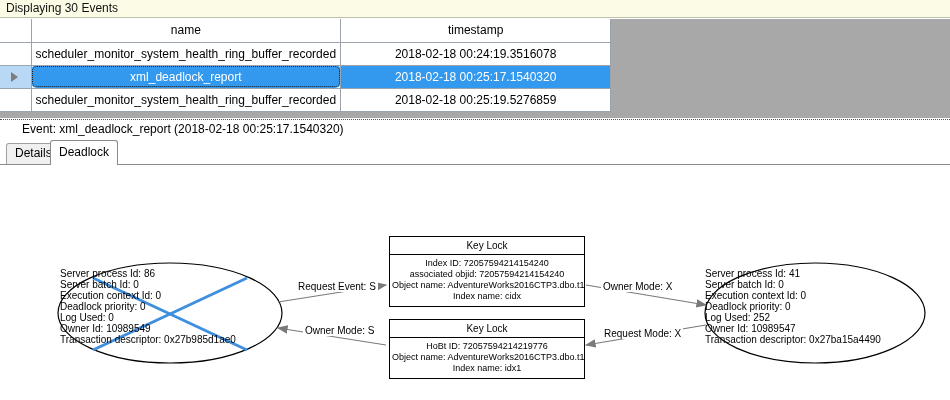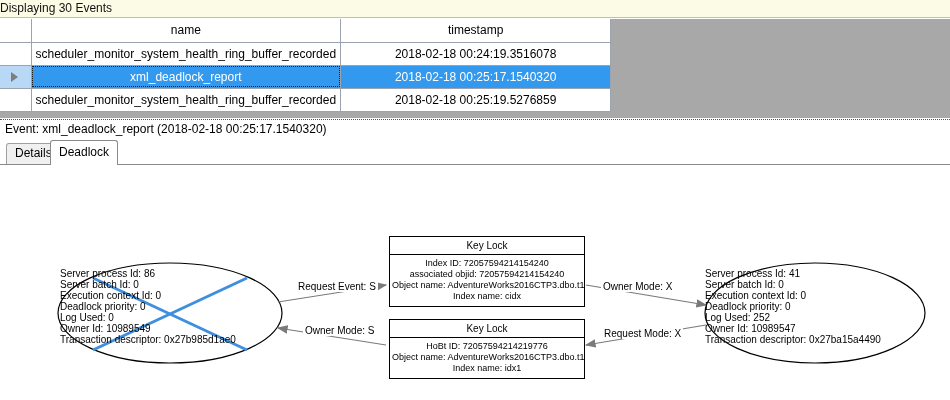"Displaying 30 Events" .banner { padding-left: none -> 6px }
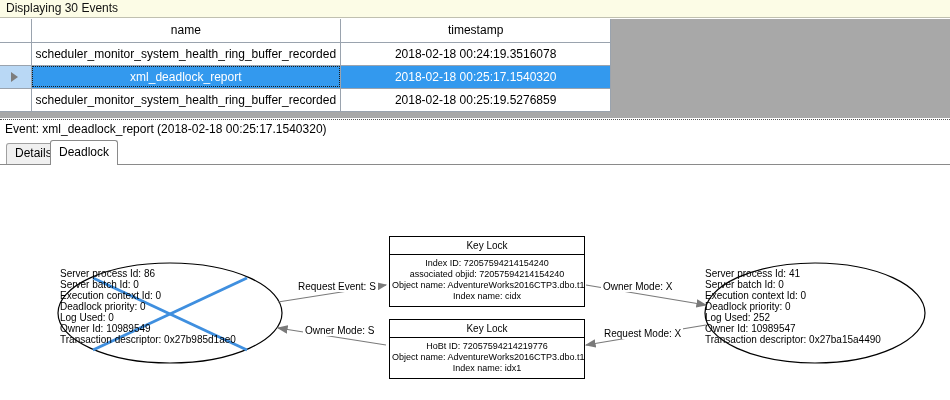"xml_deadlock_report" .row-selected td.cell-text.focused { border-radius: none -> 6px }
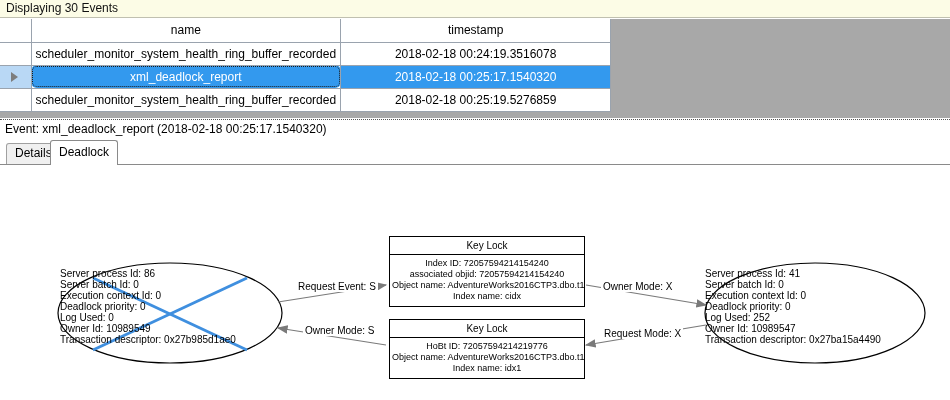"Event: xml_deadlock_report (2018-02-18" .event-line { padding-left: 5px -> 22px }
